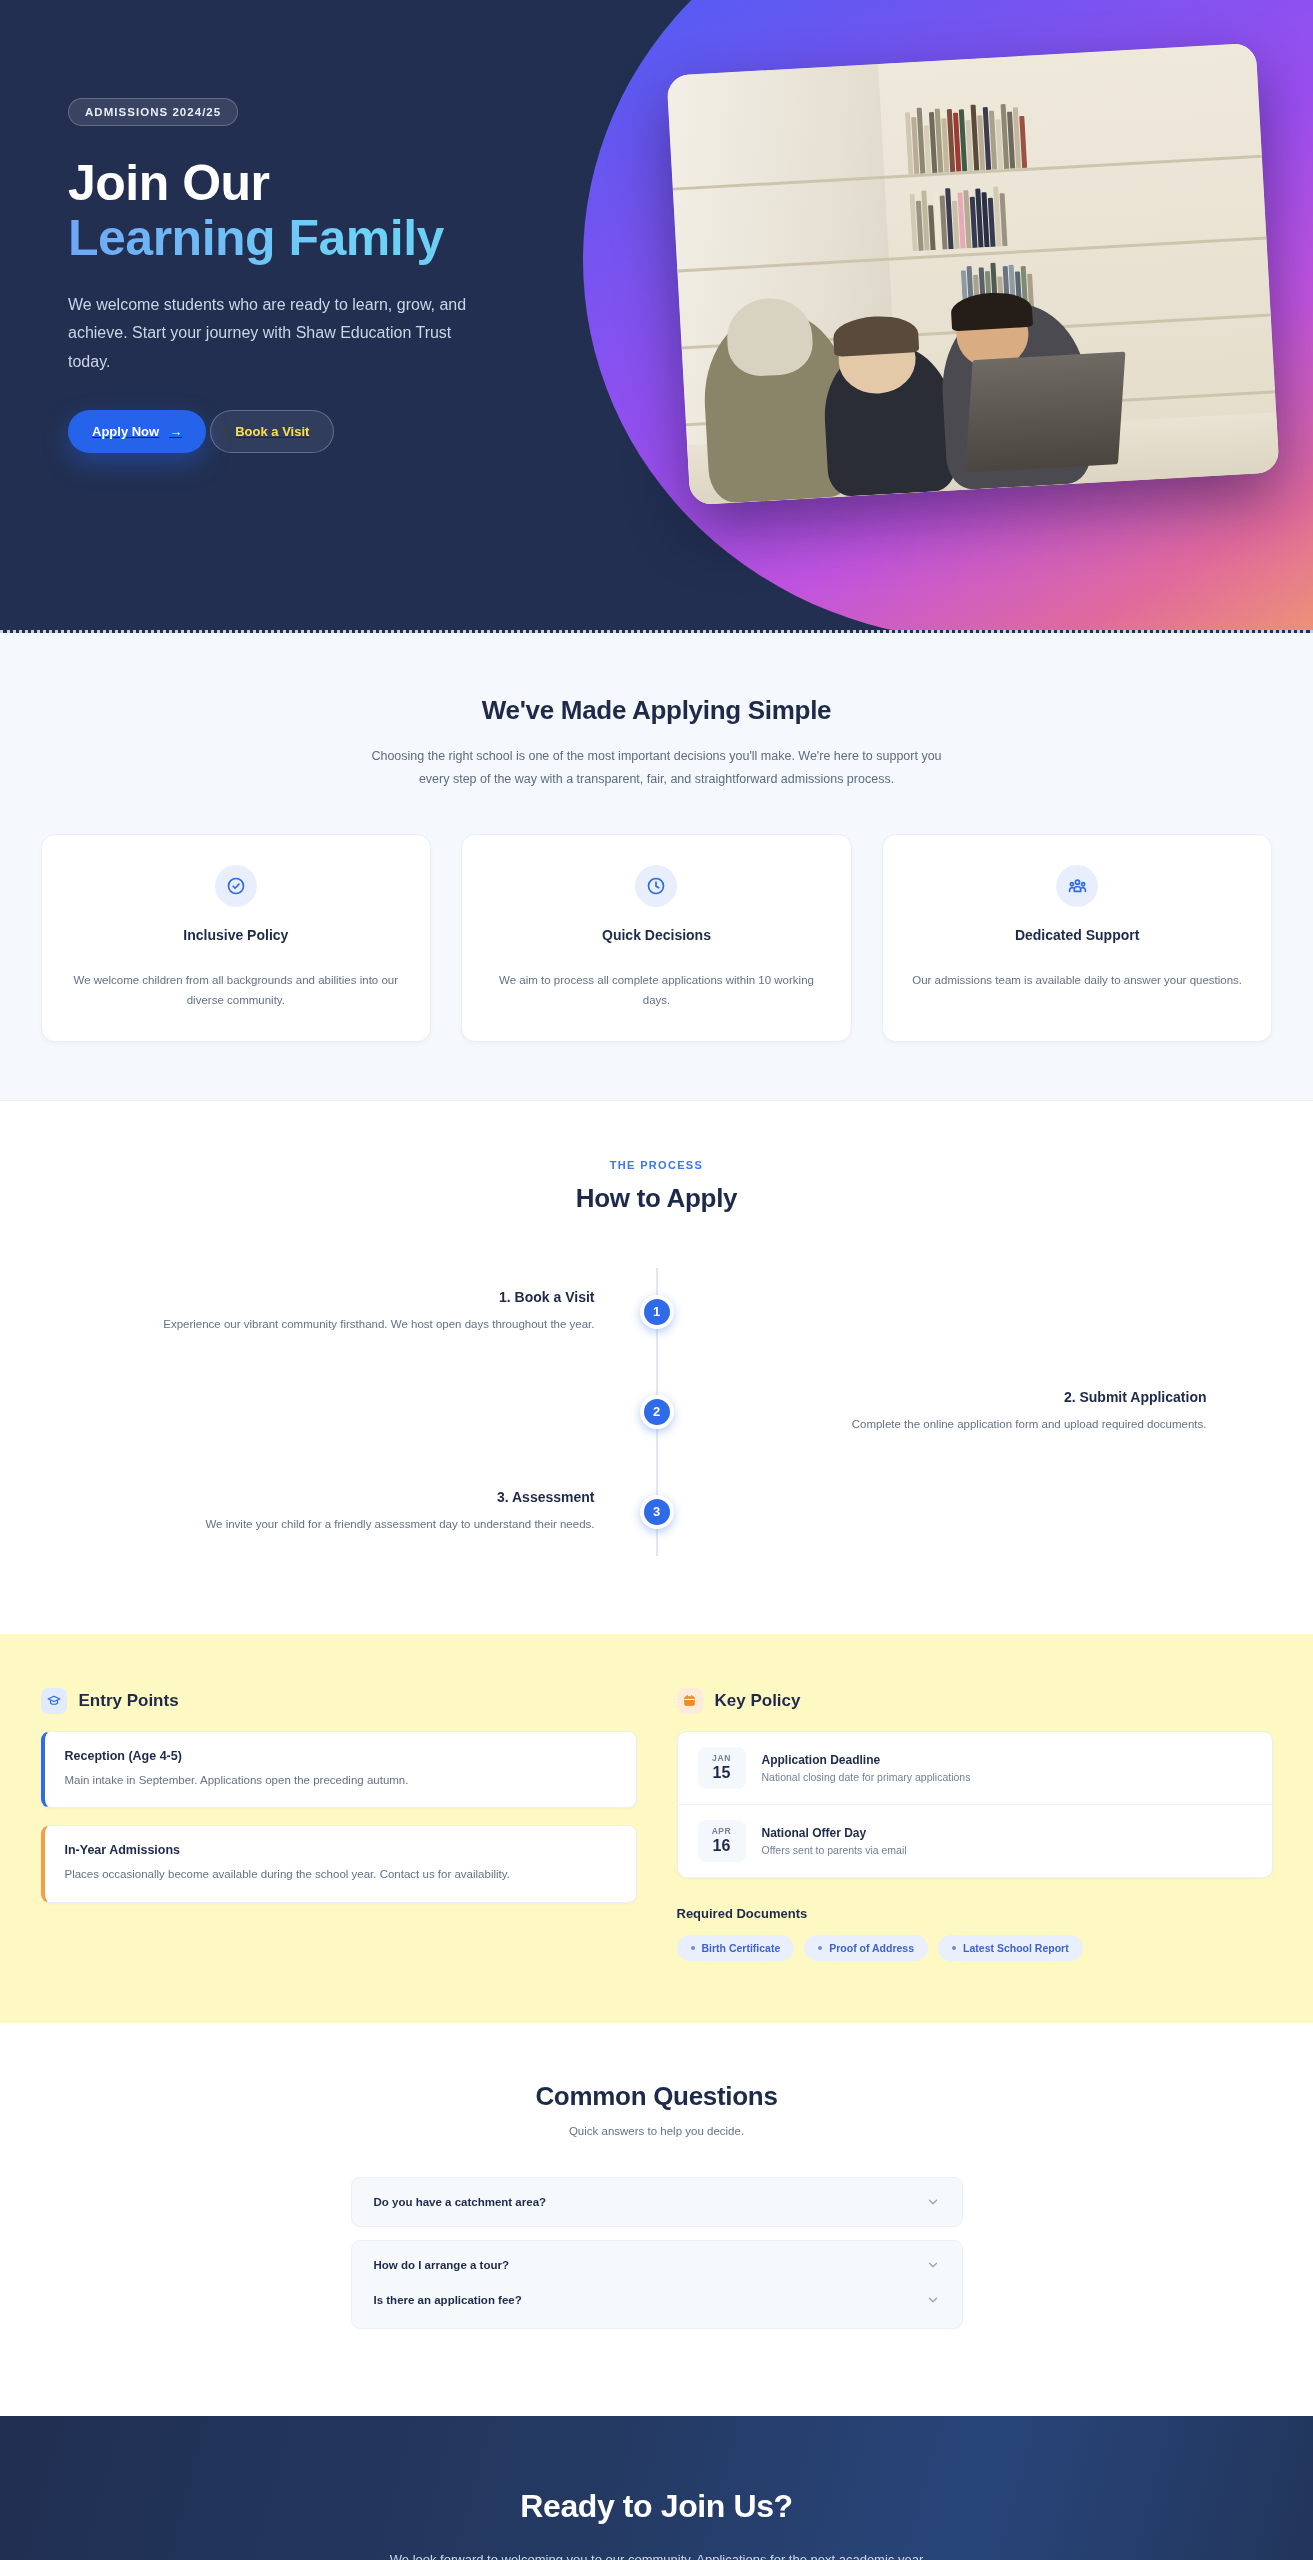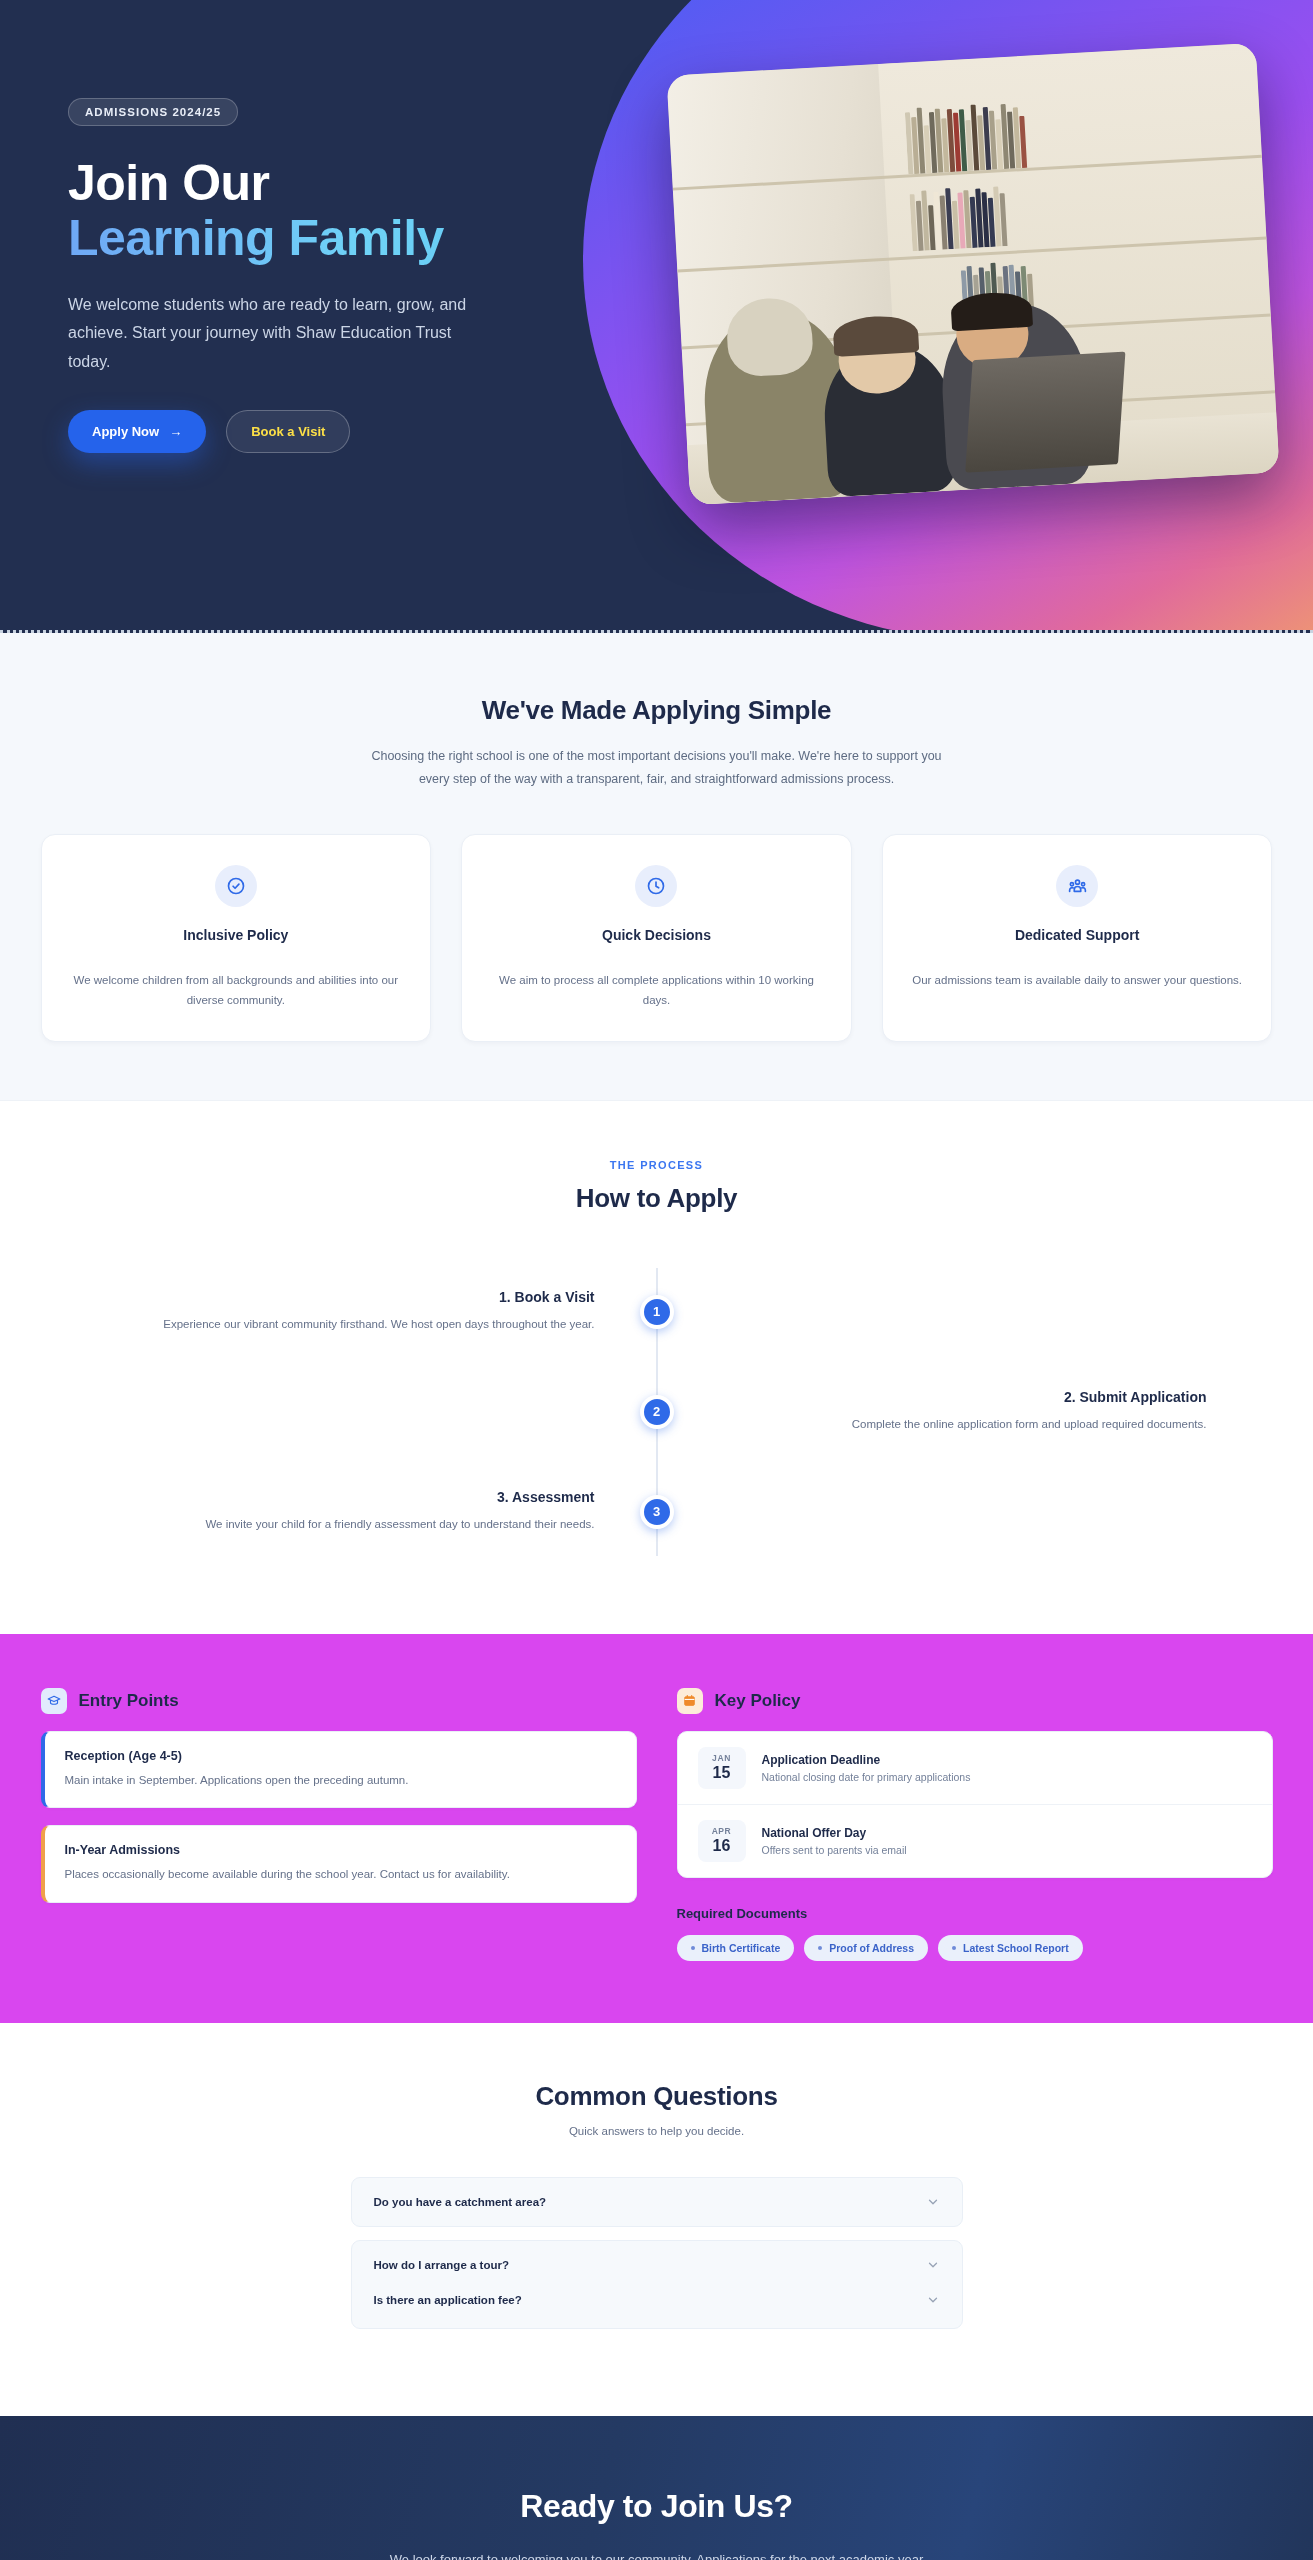"Apply Now" .hero-btns { gap: 20px -> 4px; text-decoration: none -> underline }
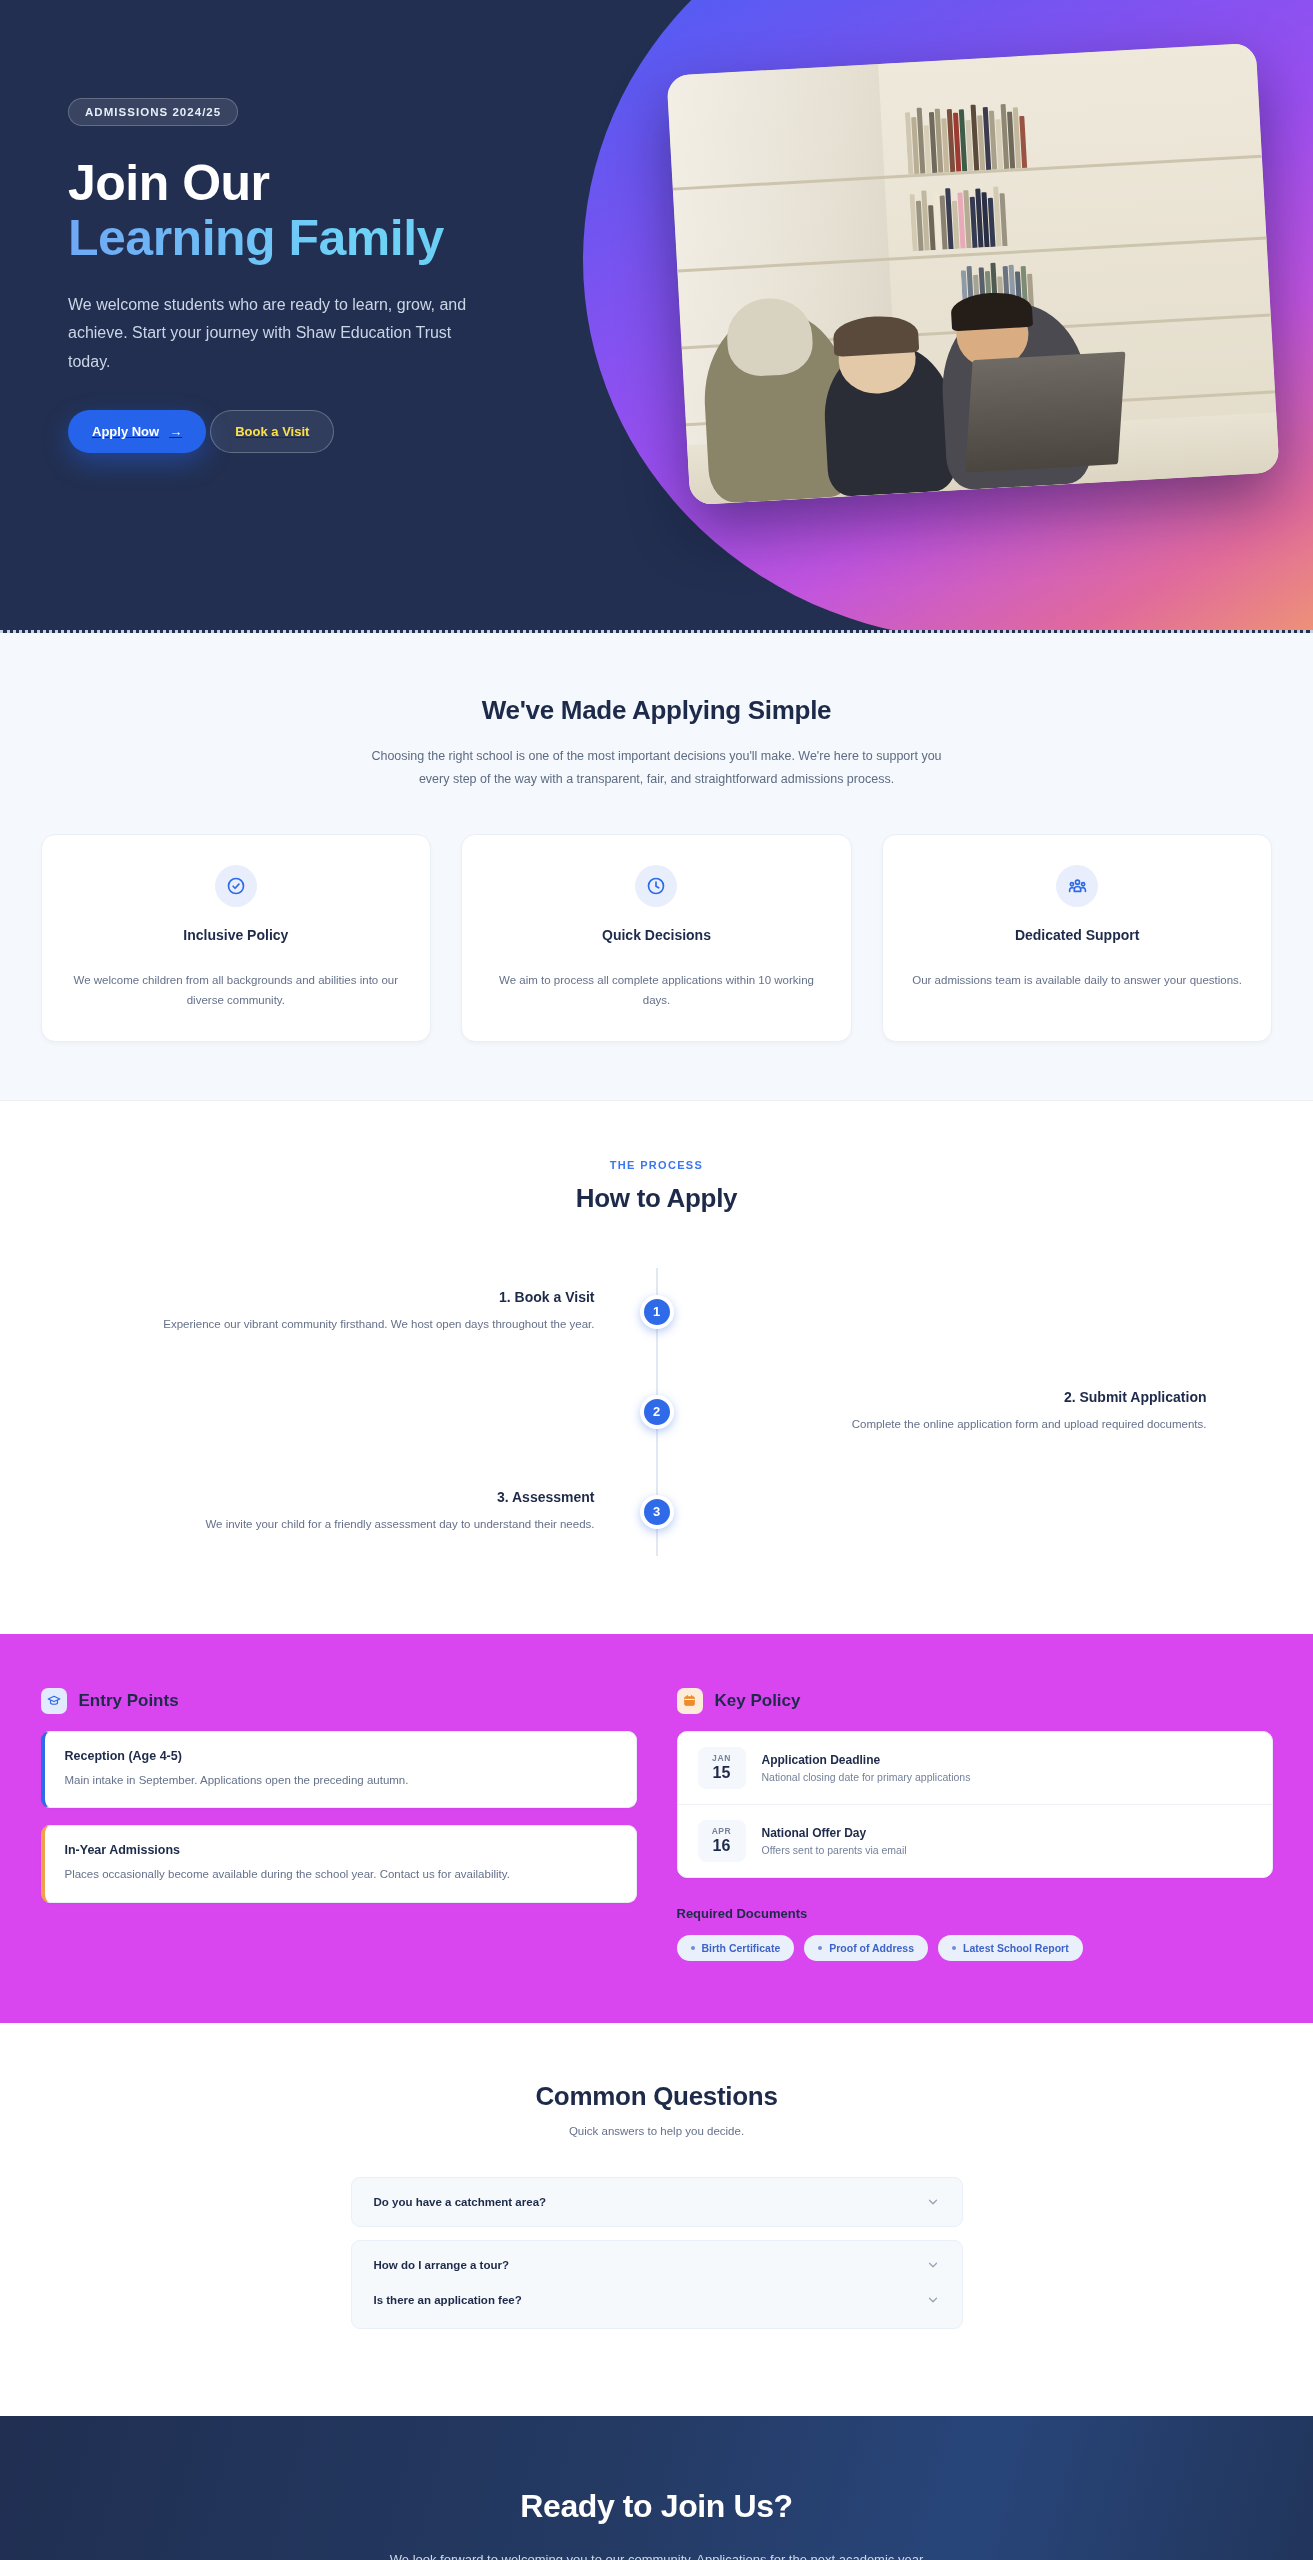"Entry Points" .sec-entry { background: #d946ef -> #fef9c3 }
